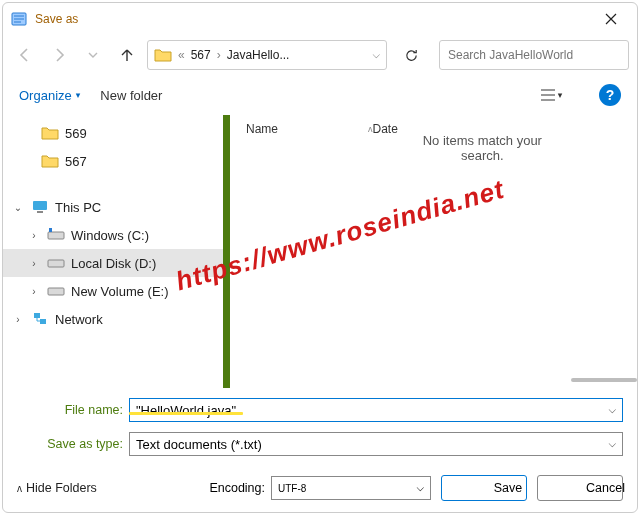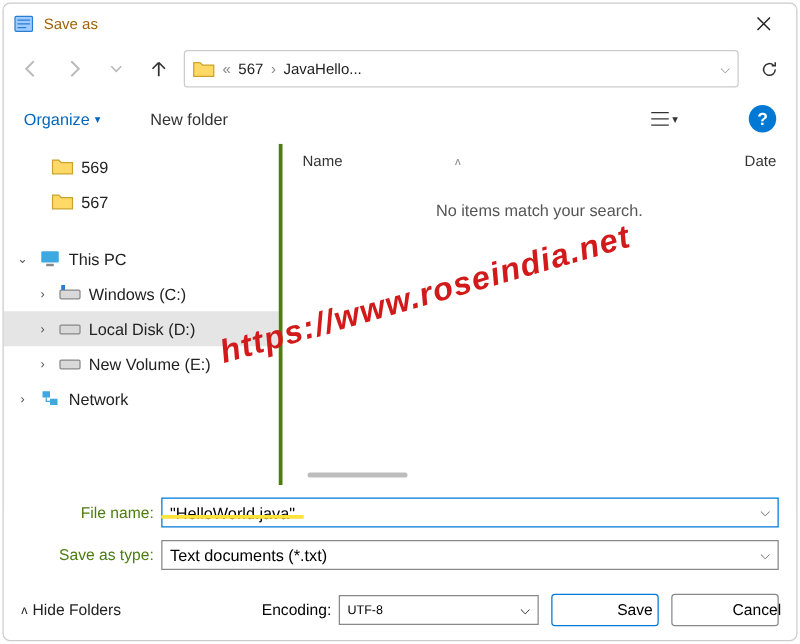"Search JavaHelloWorld" input.search { html: none -> <input> }
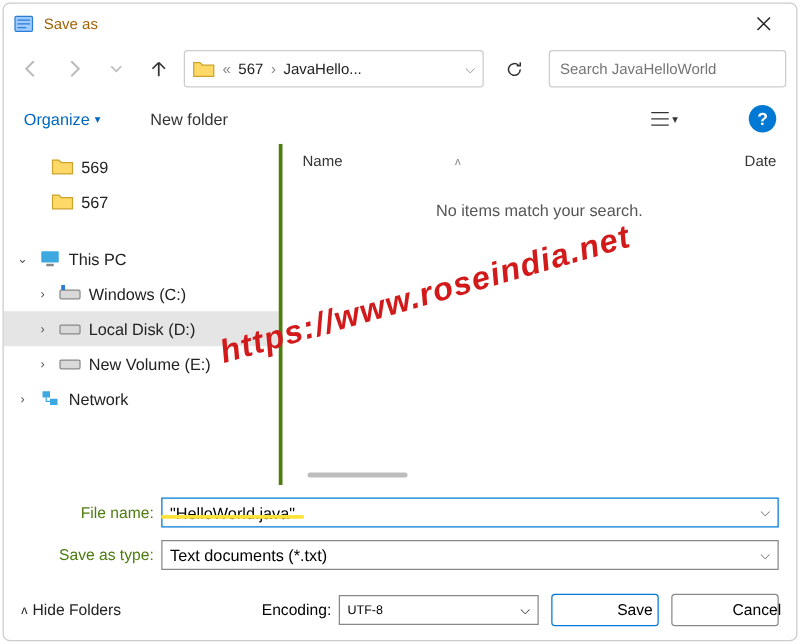"Organize" .toolbar { gap: 40px -> 20px }
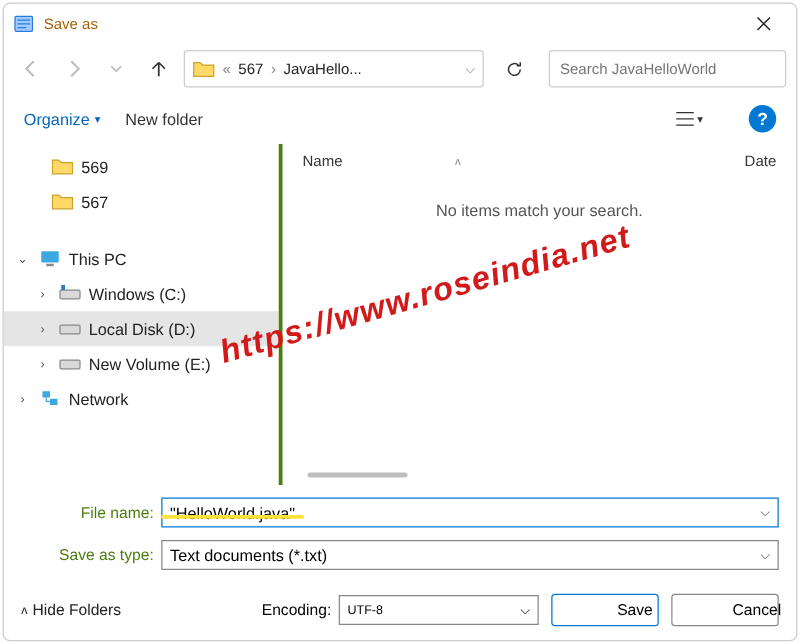"Name" .content { border-left: 3px solid #4d7c0f -> 7px solid #4d7c0f; flex-direction: column -> none }
